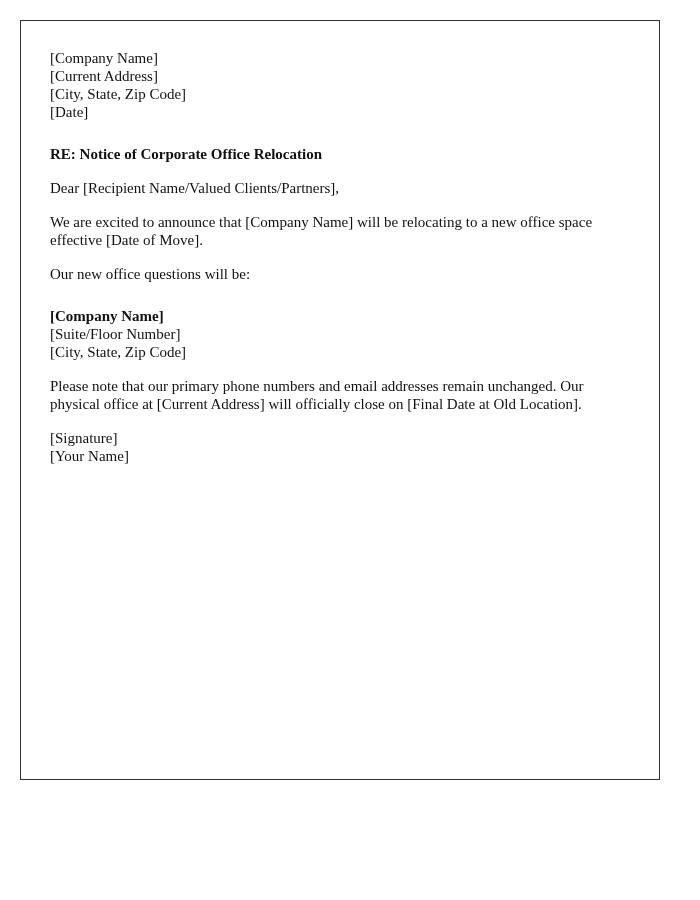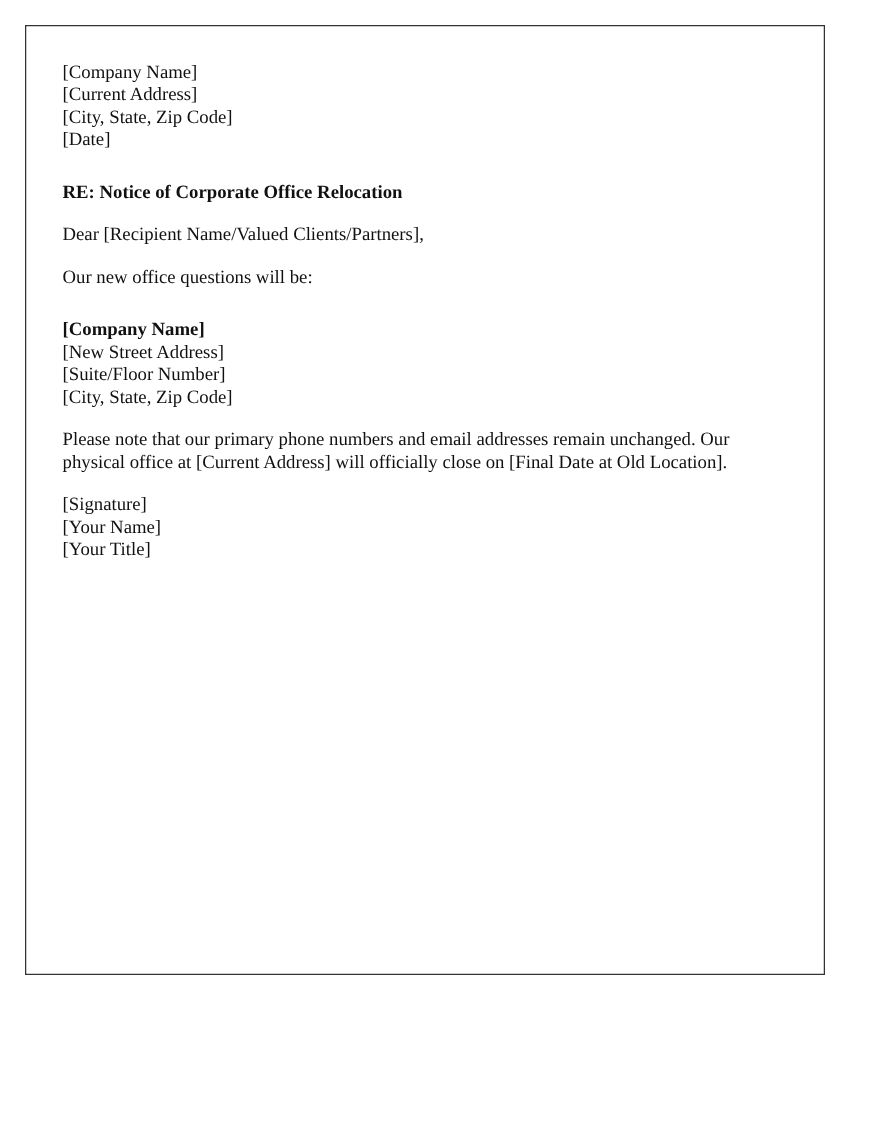"We are excited to announce" p { html: none -> <p>We are excited to announce that [Company Name] will be relocating to a new office space effective [Date of Move].</p> }
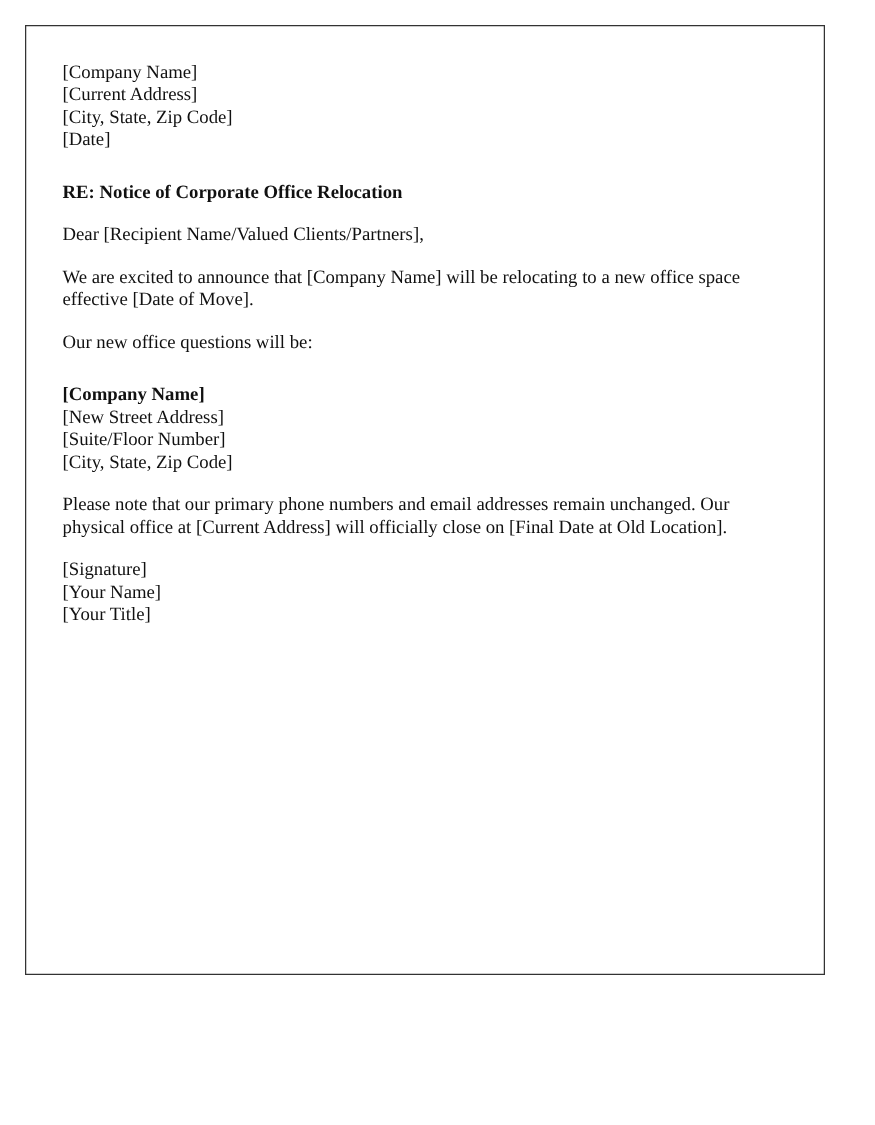"[New Street Address]" span.line { html: <span>[New Street Address]</span> -> none }
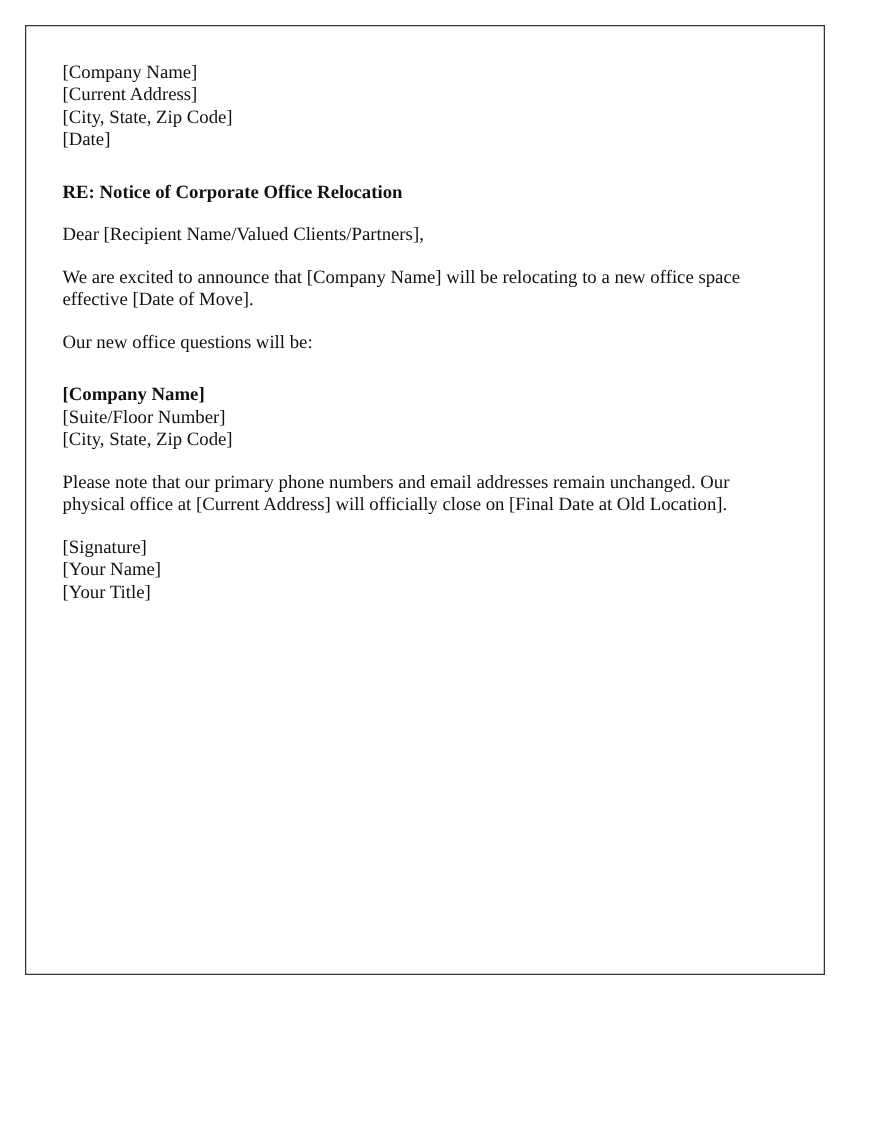"[Your Title]" span.line { html: <span>[Your Title]</span> -> none }
